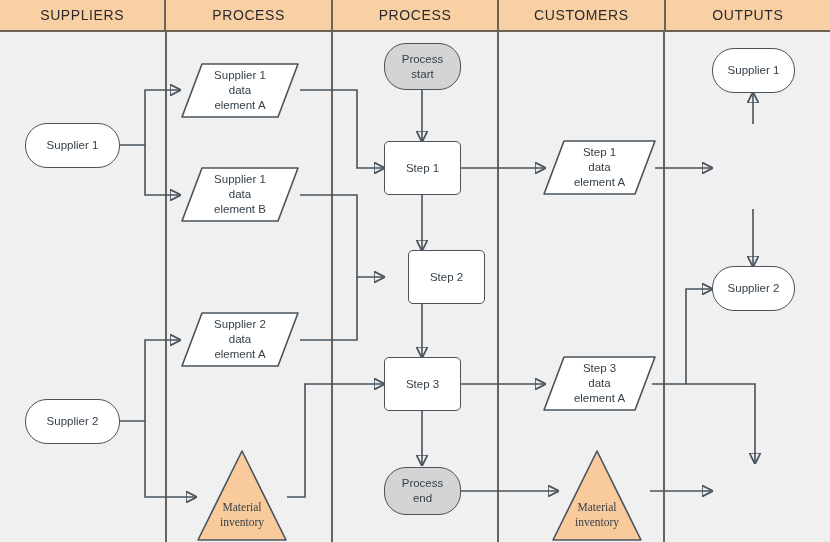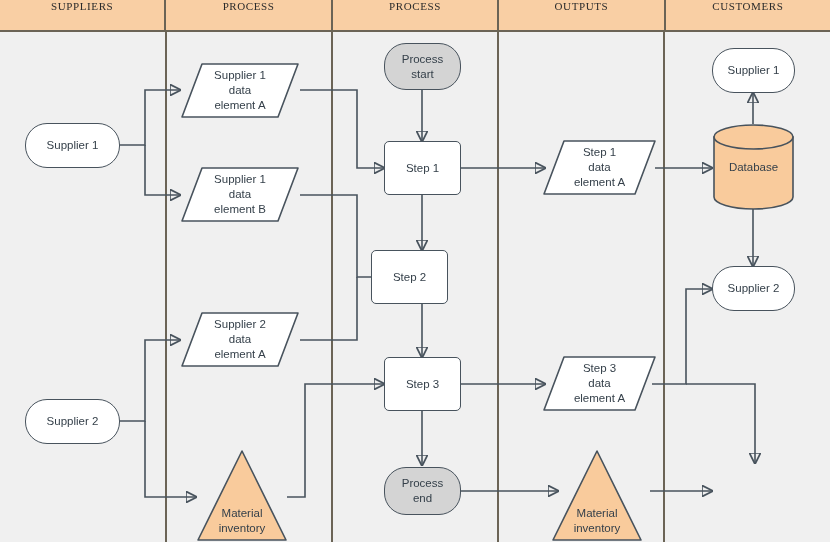"SUPPLIERS" .header-cell { align-items: none -> center; font-family: Liberation Serif, serif -> none; font-size: 11px -> 14px }
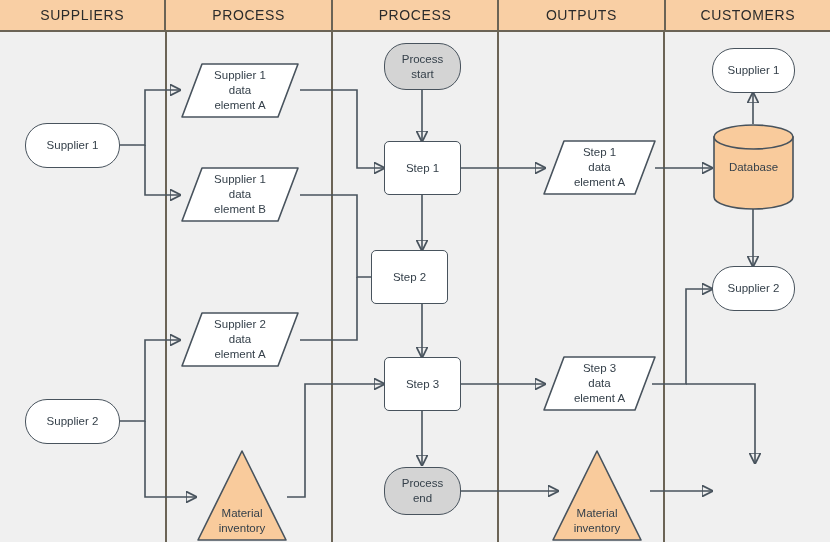"OUTPUTS" div.header-cell { order: before "CUSTOMERS" -> after "CUSTOMERS" }
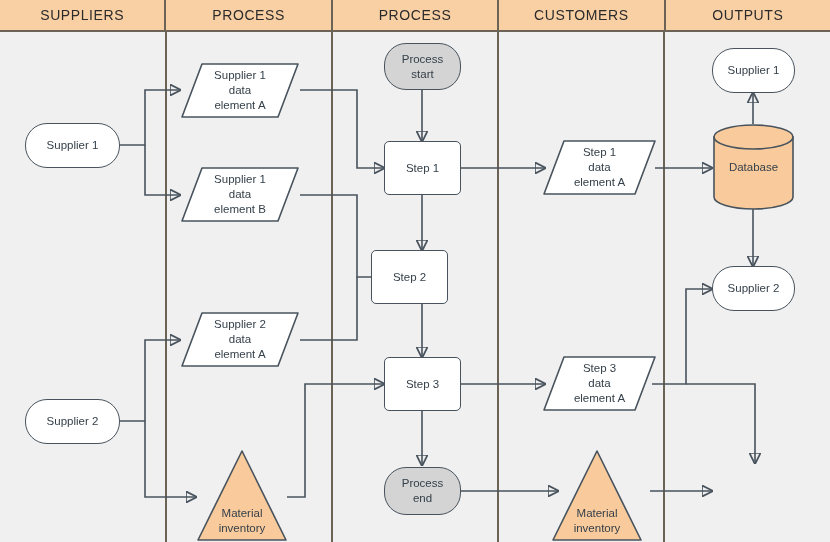"Database" div.cyl-wrap { html: <div> <svg> <path></path> <ellipse></ellipse> </svg> <span>Database</span> </div> -> none }
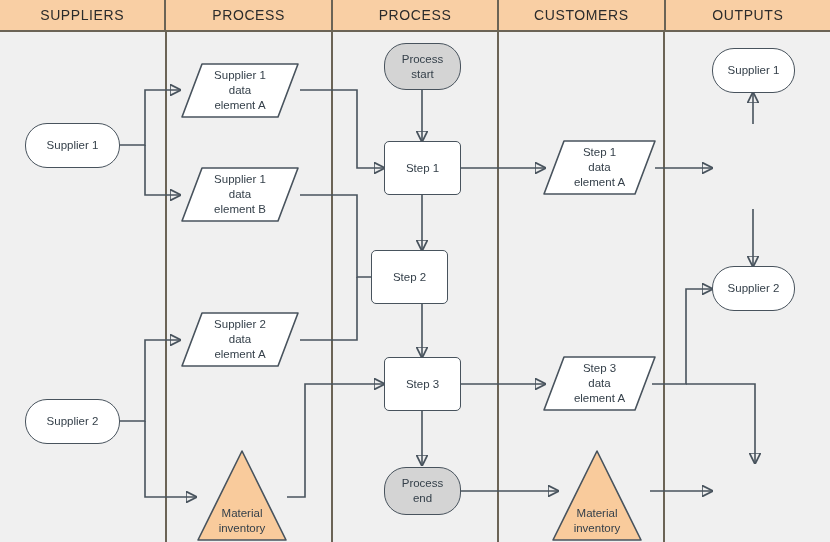"Step 2" div.step-box { left: 371px -> 408px }
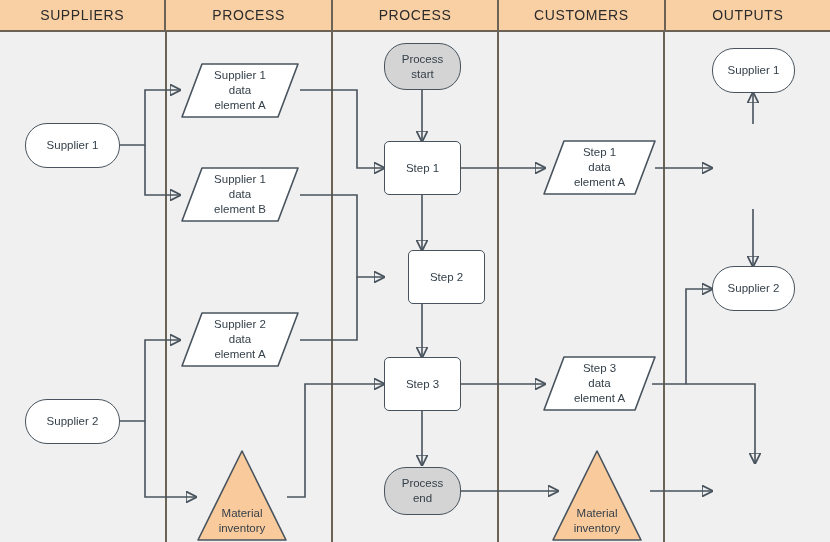"Material" .tri-wrap .node-label { bottom: 6px -> 12px; font-family: none -> Liberation Serif, serif }
